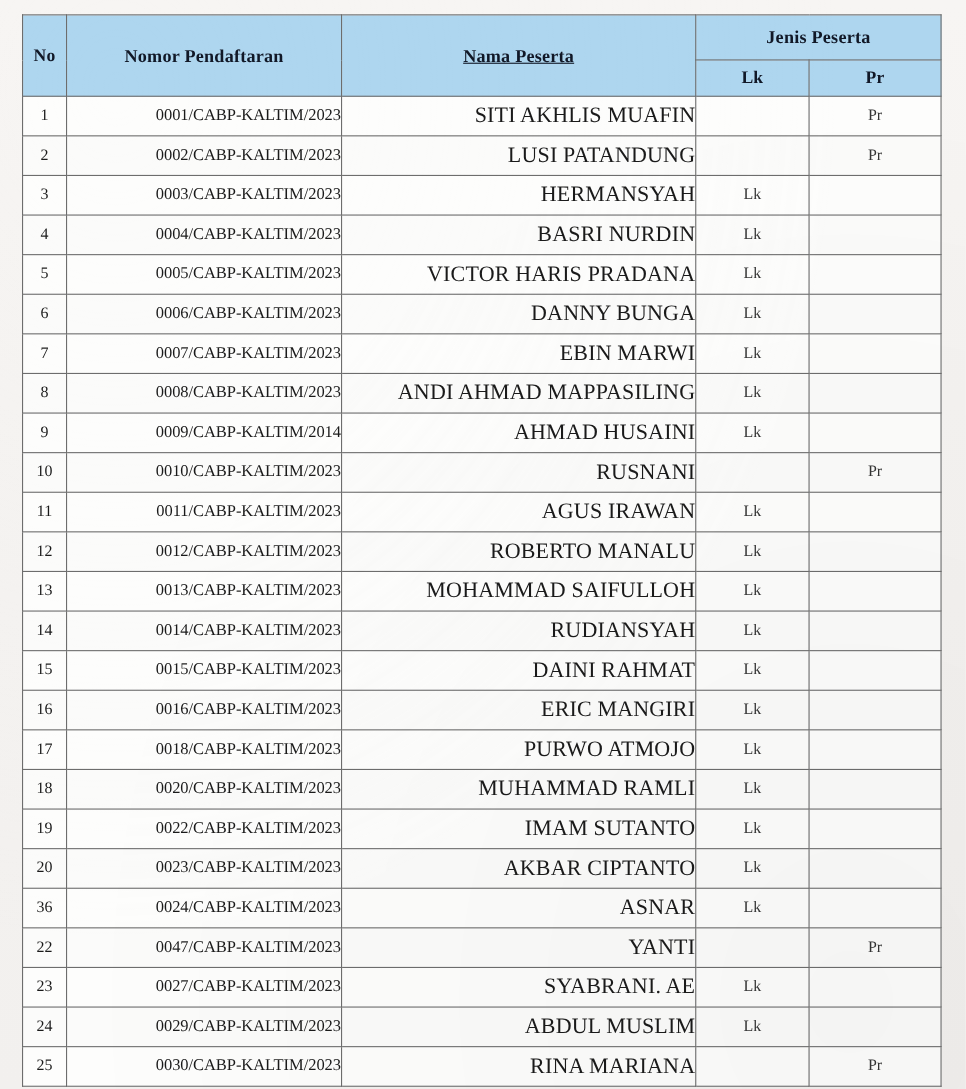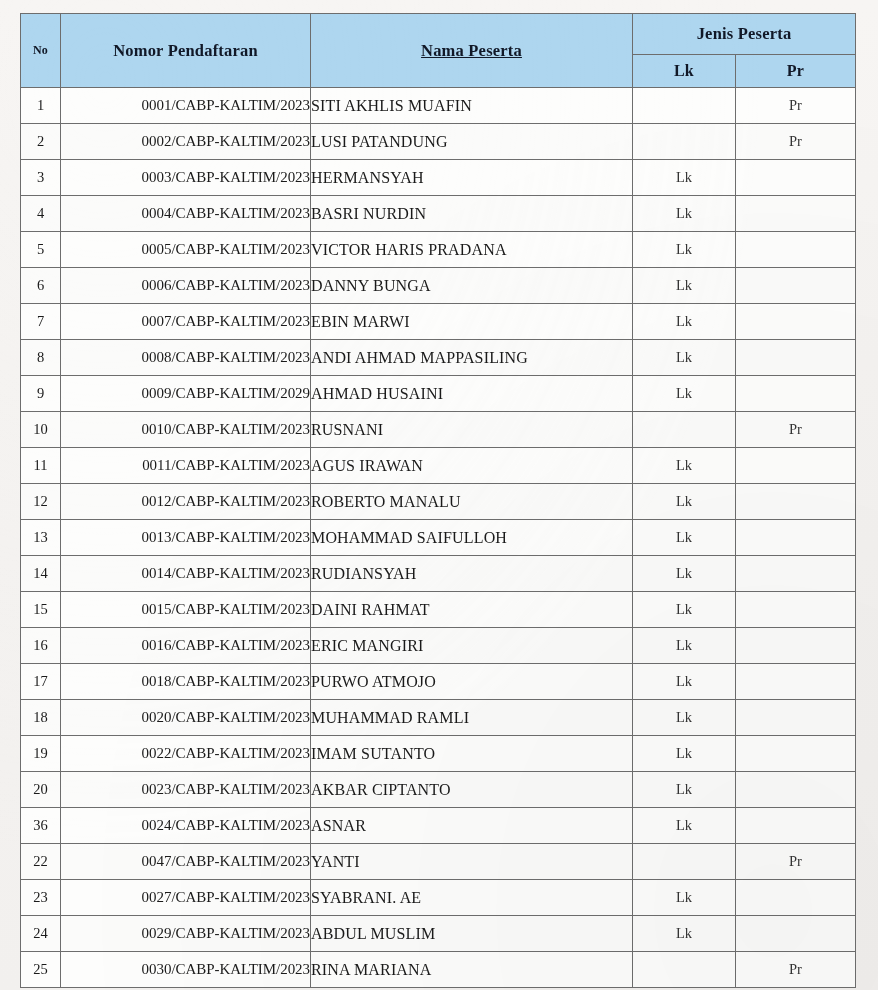"No" thead th.h-no { font-size: 12px -> 16px }
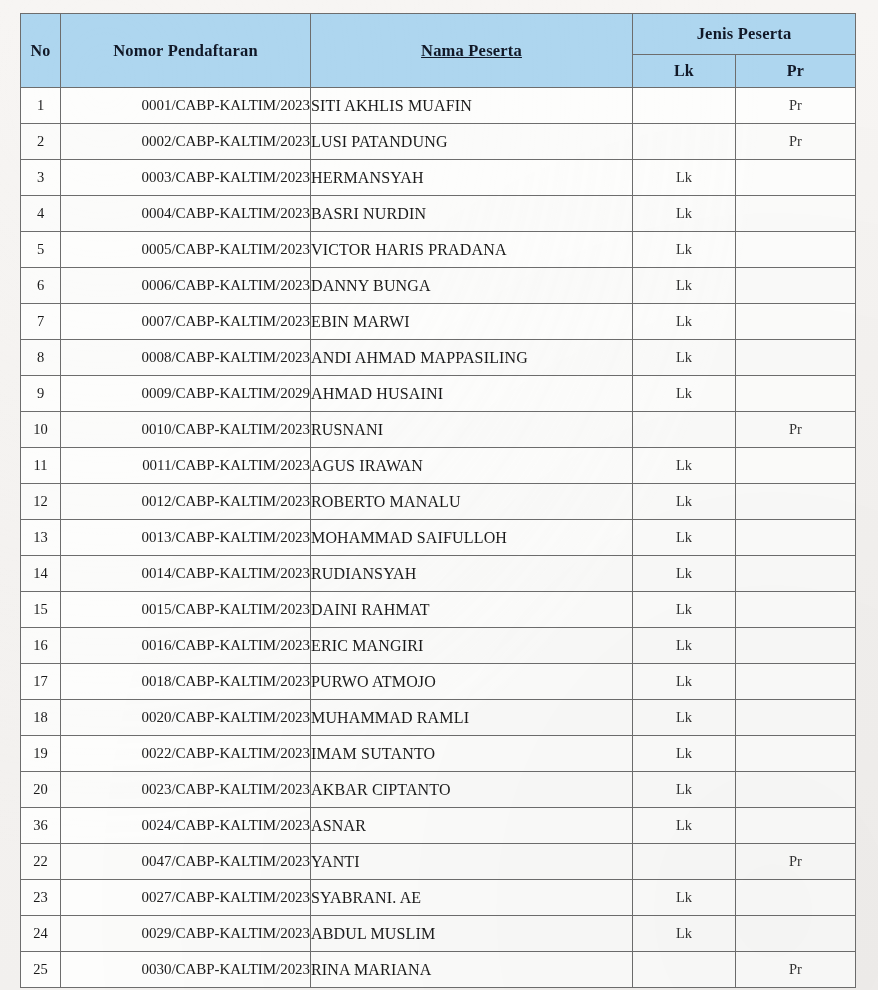"SITI AKHLIS MUAFIN" td.t-nama { font-size: 16px -> 20px; text-align: left -> right }
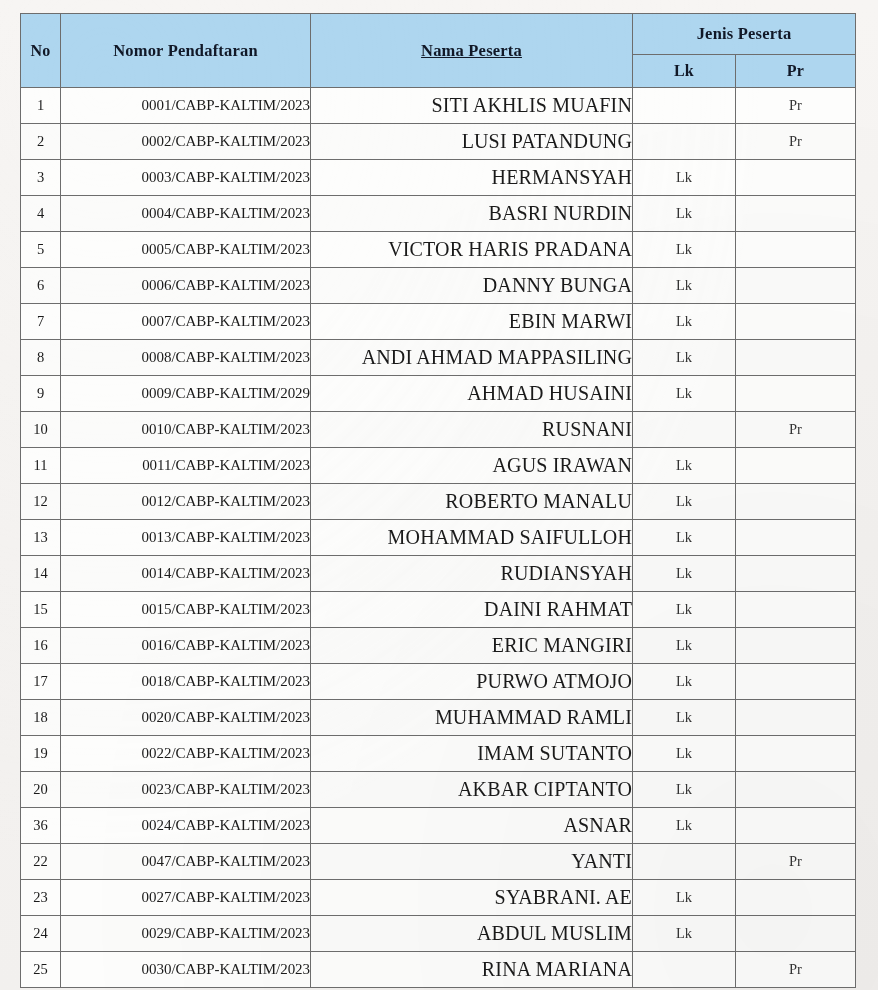"0009/CABP-KALTIM/2029" td.t-nomor { text: 0009/CABP-KALTIM/2029 -> 0009/CABP-KALTIM/2014 }
